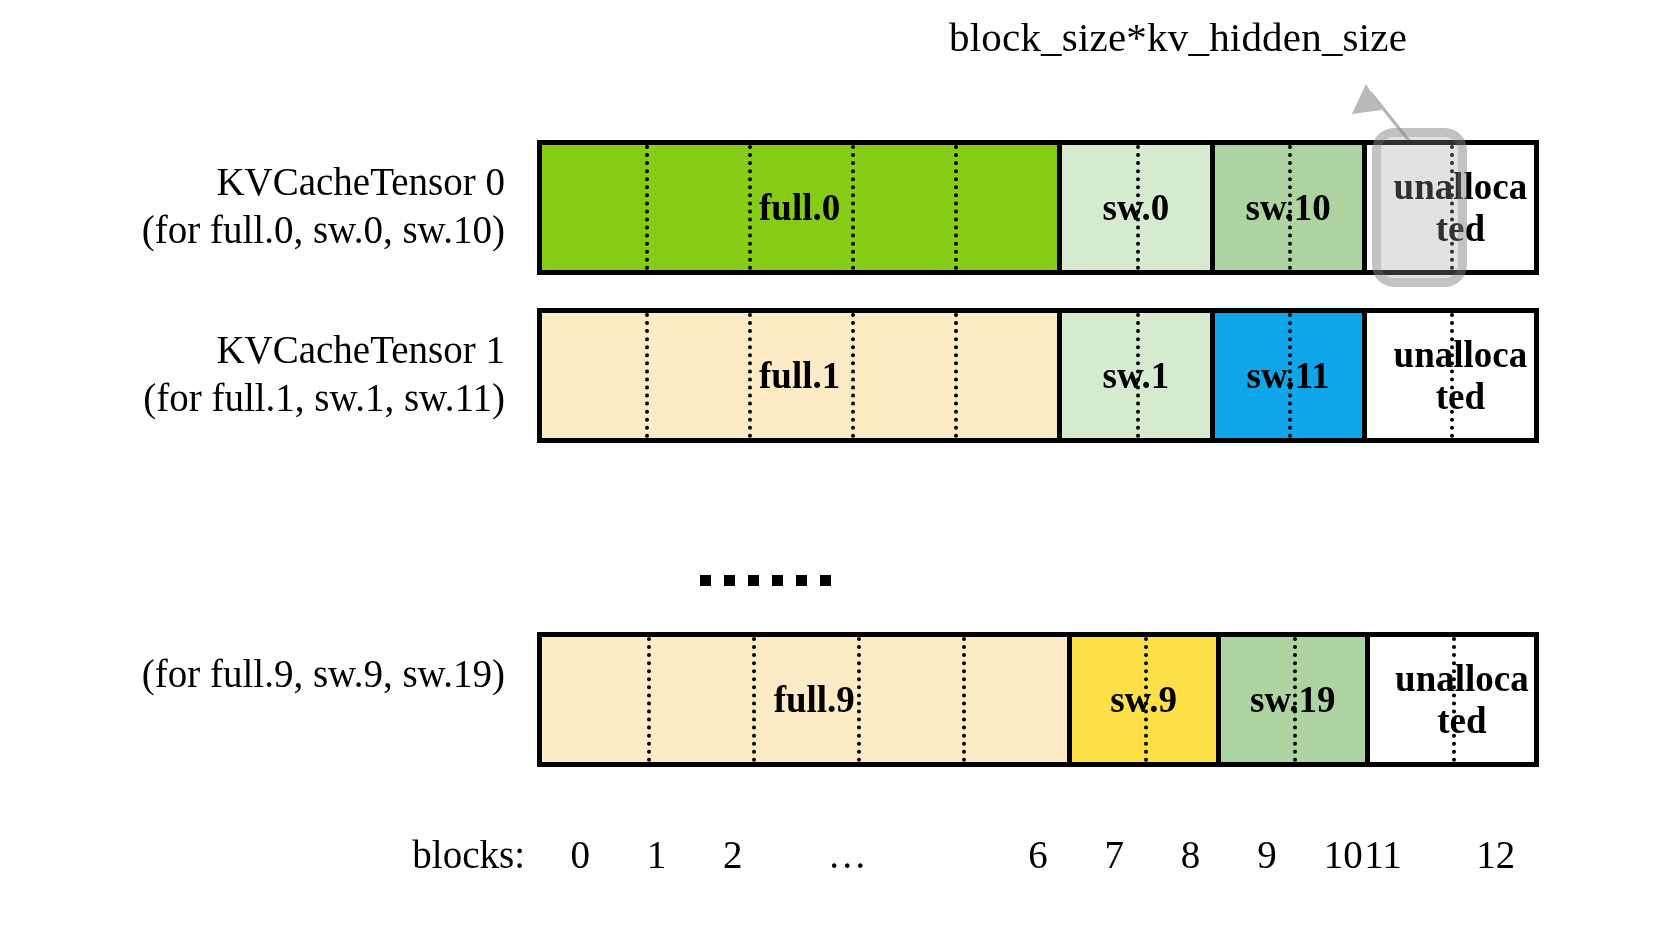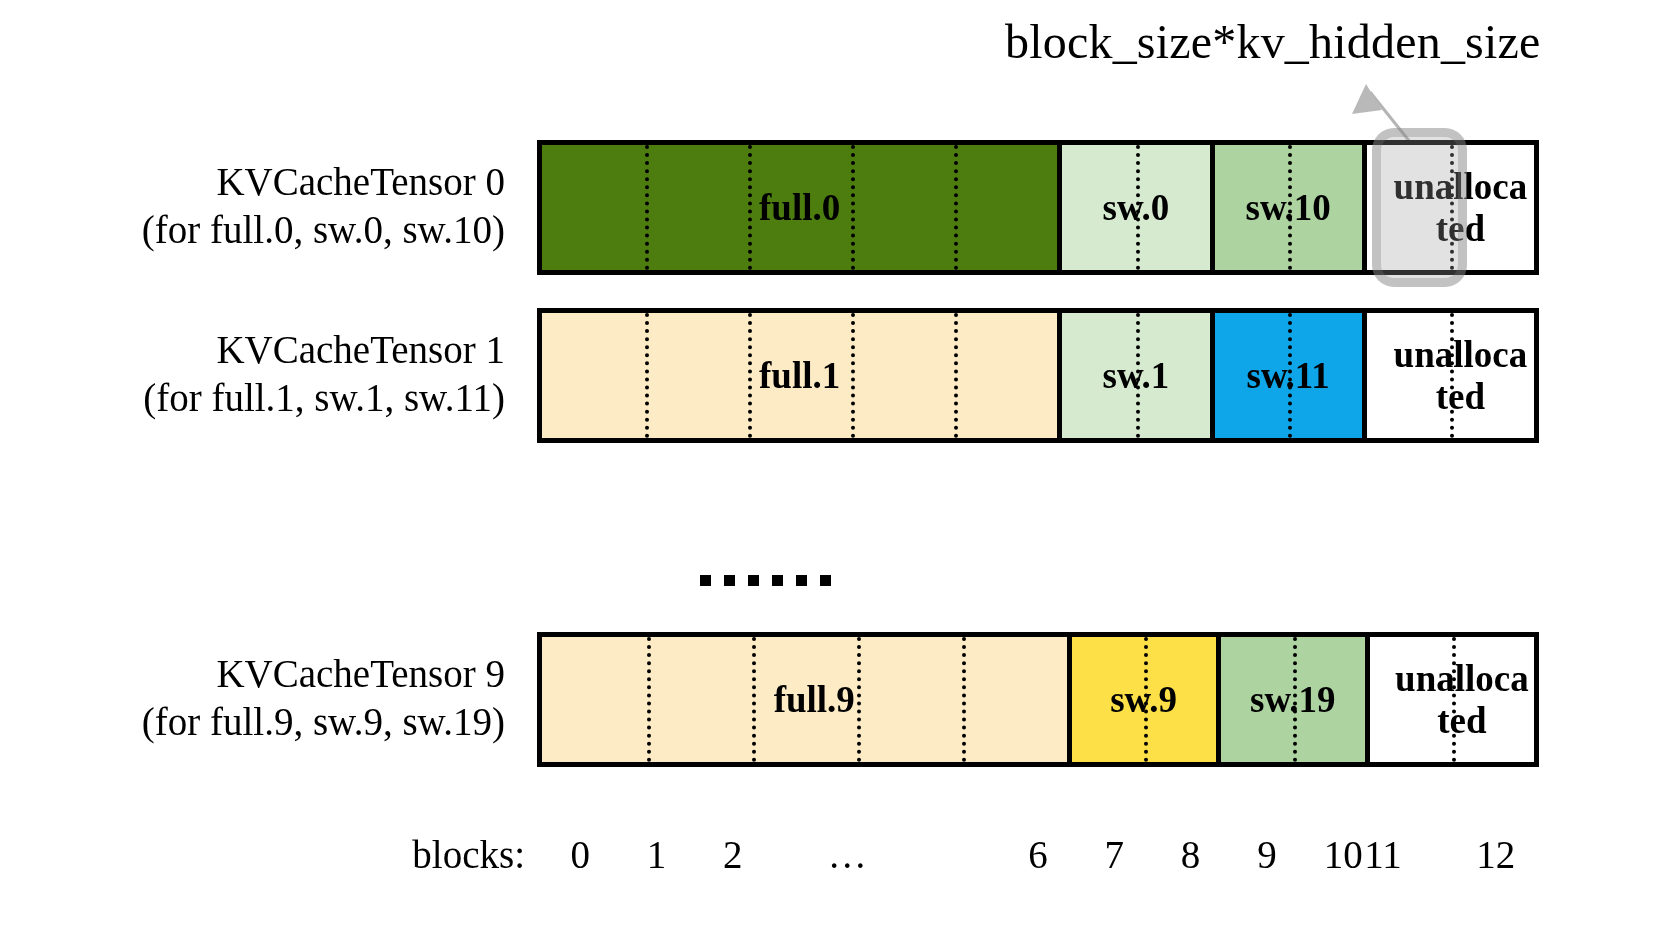"block_size*kv_hidden_size" .annot-label { font-size: 48px -> 41px; left: 1005px -> 949px }
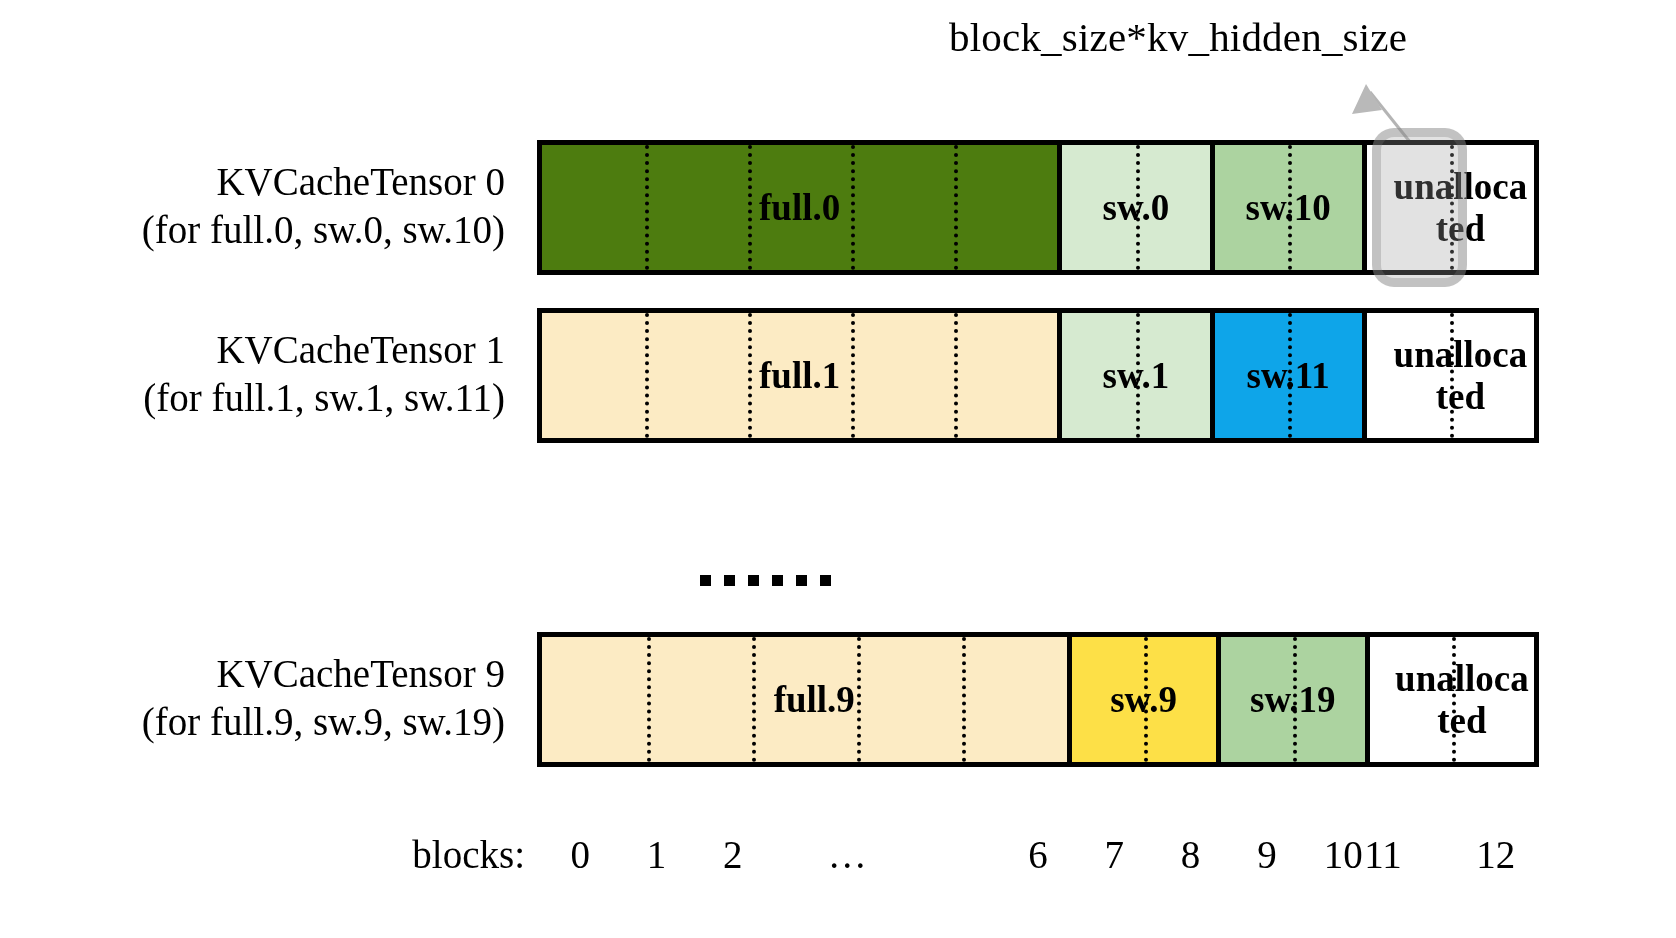"full.0" div.seg { background: #4d7c0f -> #84cc16 }
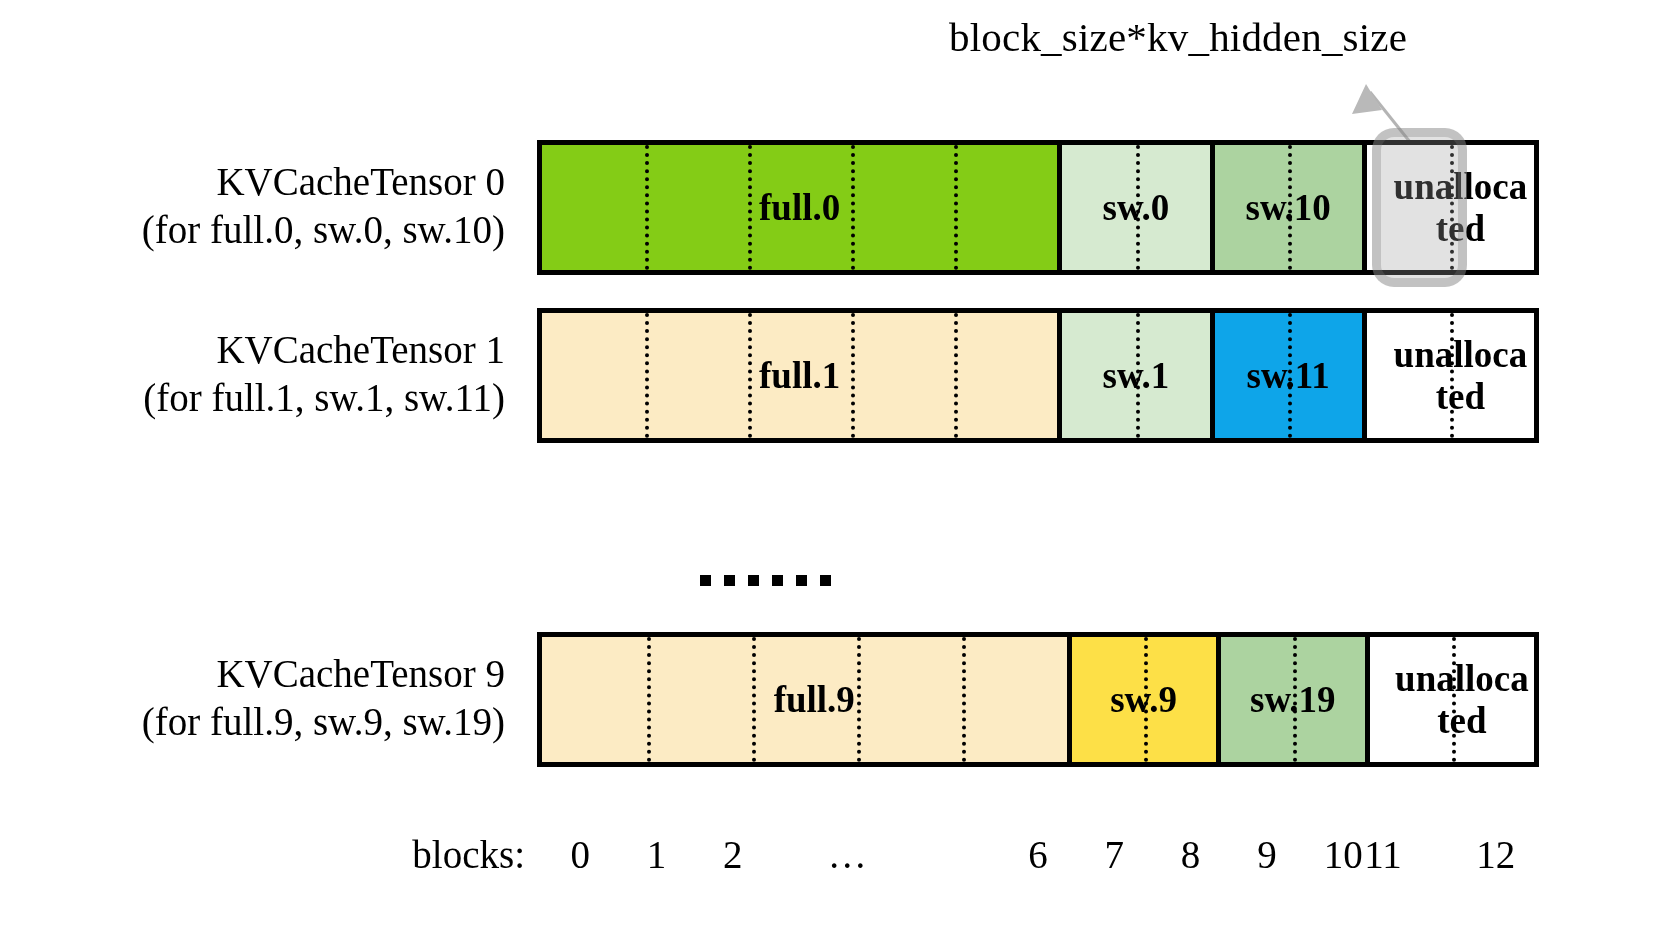"KVCacheTensor 9" span.l1 { html: <span>KVCacheTensor 9</span> -> none }
